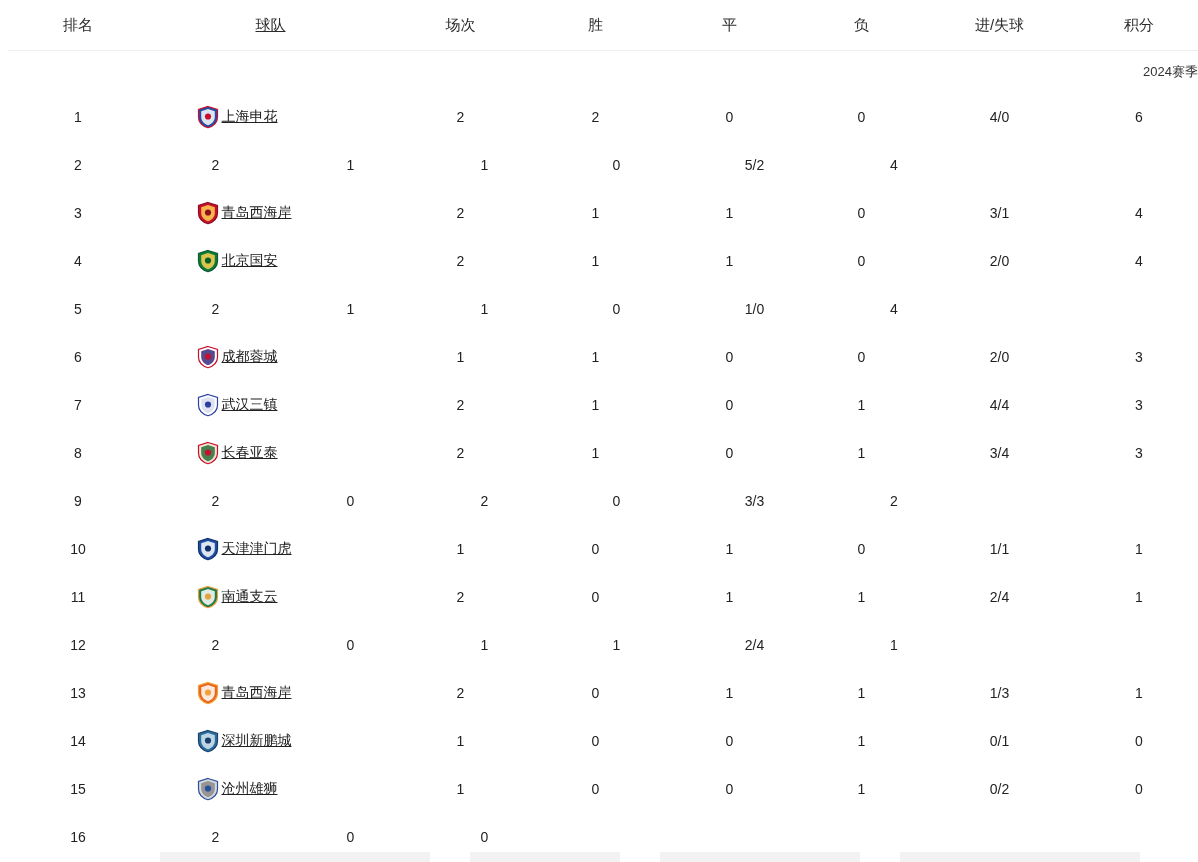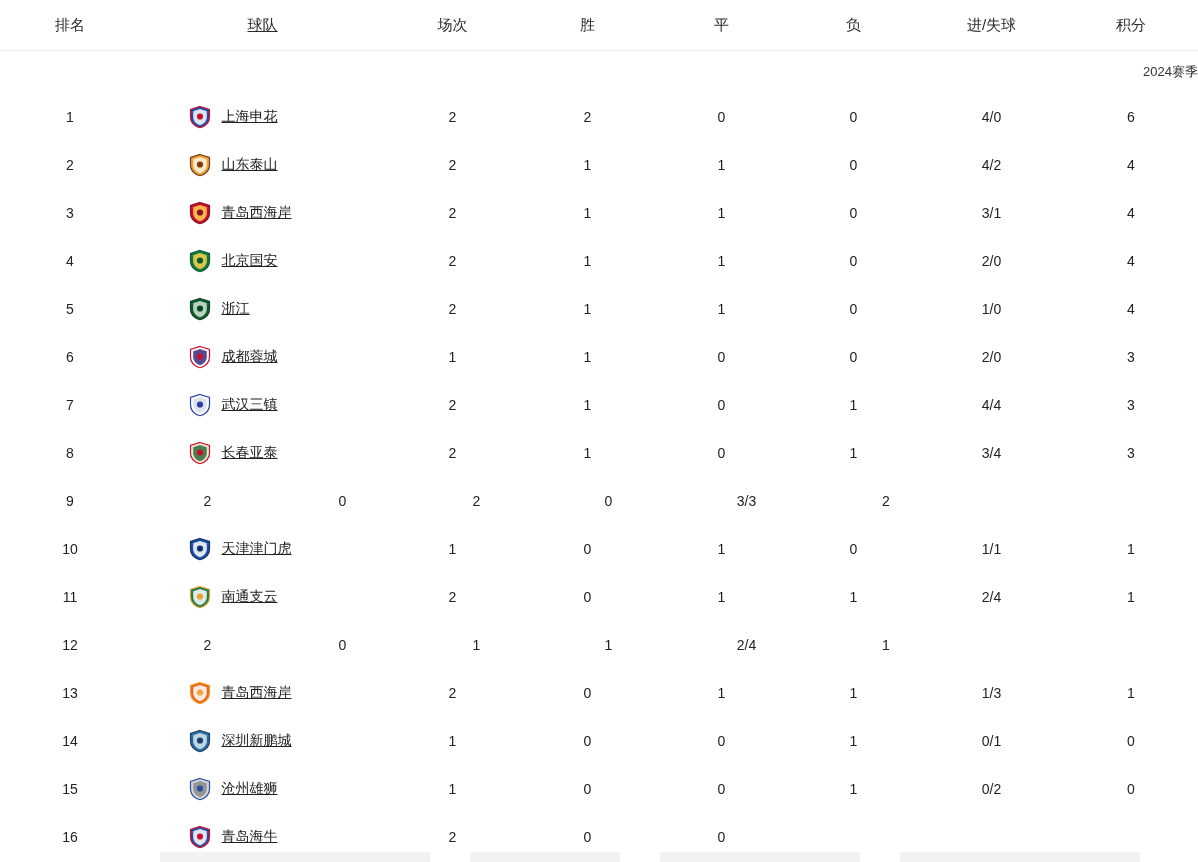"排名" .standings { padding-left: none -> 8px }
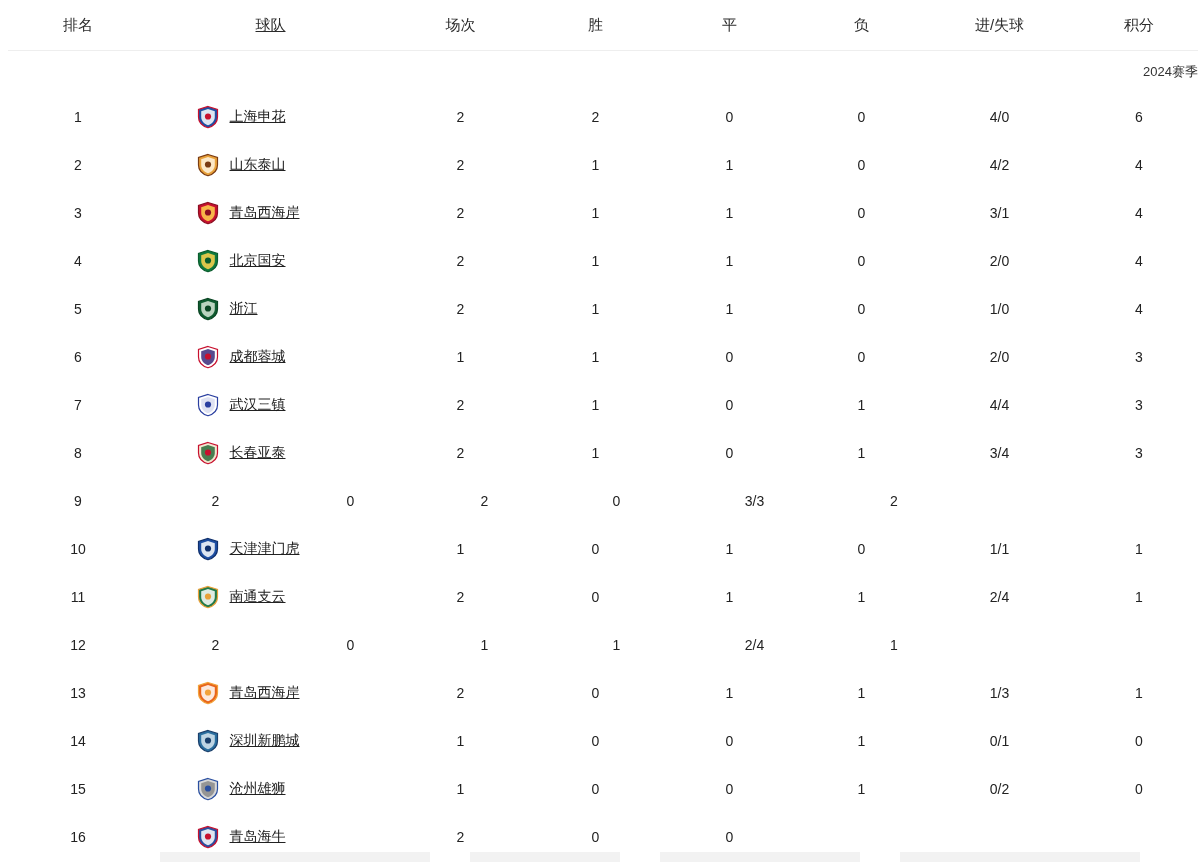"上海申花" .team-inner { gap: 10px -> 2px }
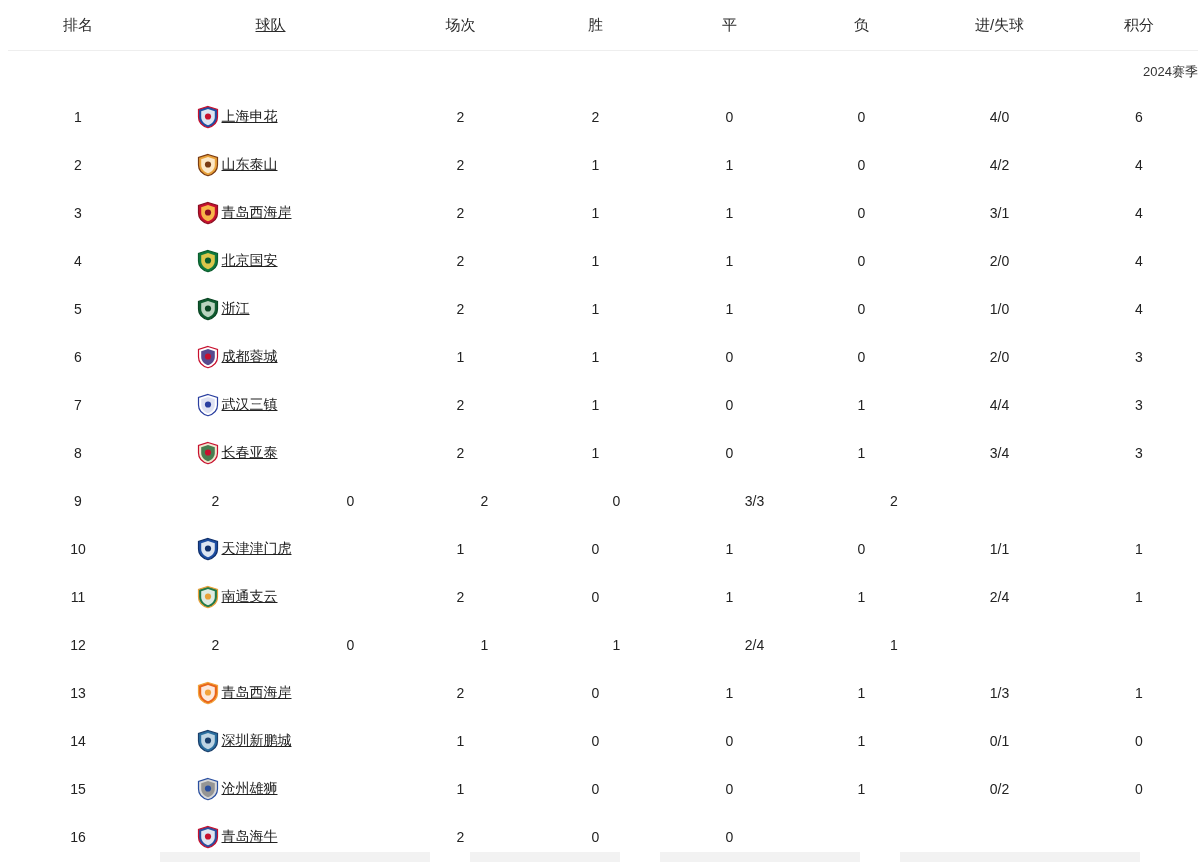"山东泰山" div.c-team { html: <div> <div> <span> <svg> <path></path> <path></path> <circle></circle> </svg> </span> <span>山东泰山</span> </div> </div> -> none }
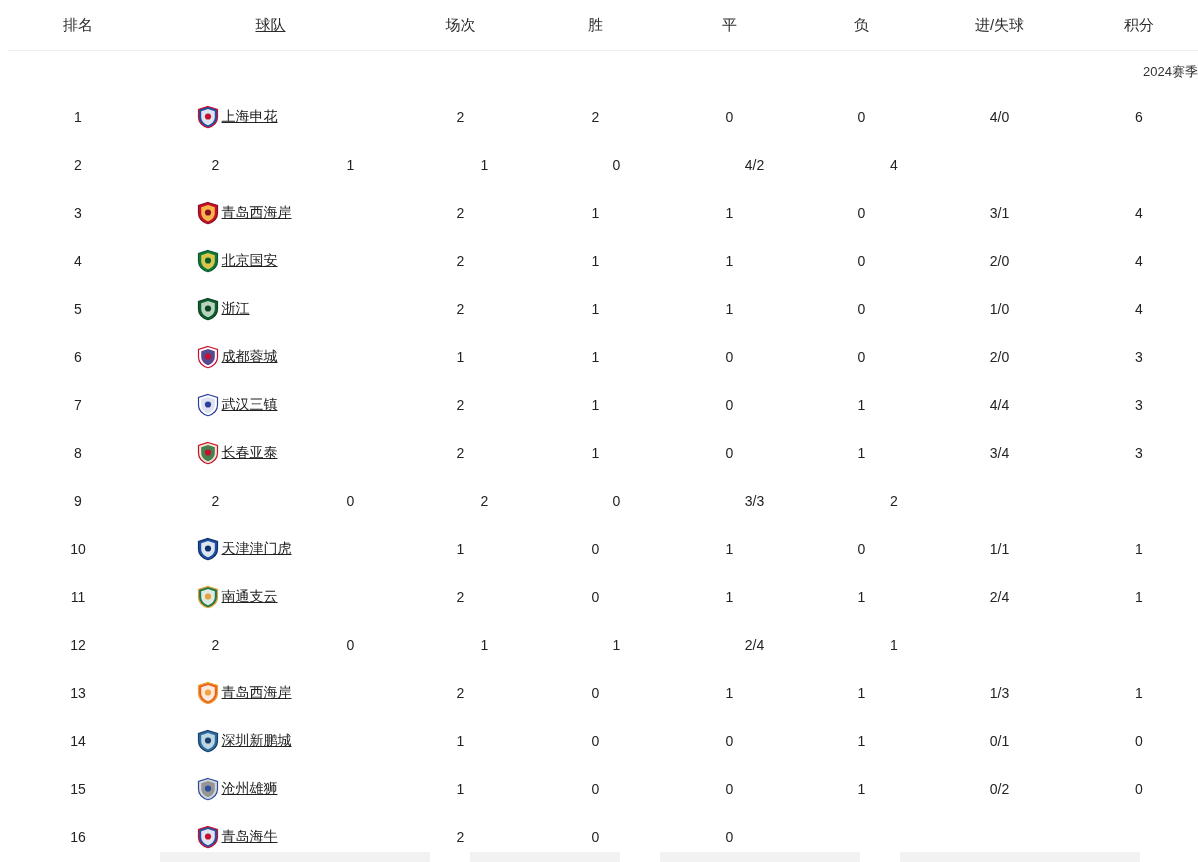"4/2" div.c-goals { text: 4/2 -> 5/2 }
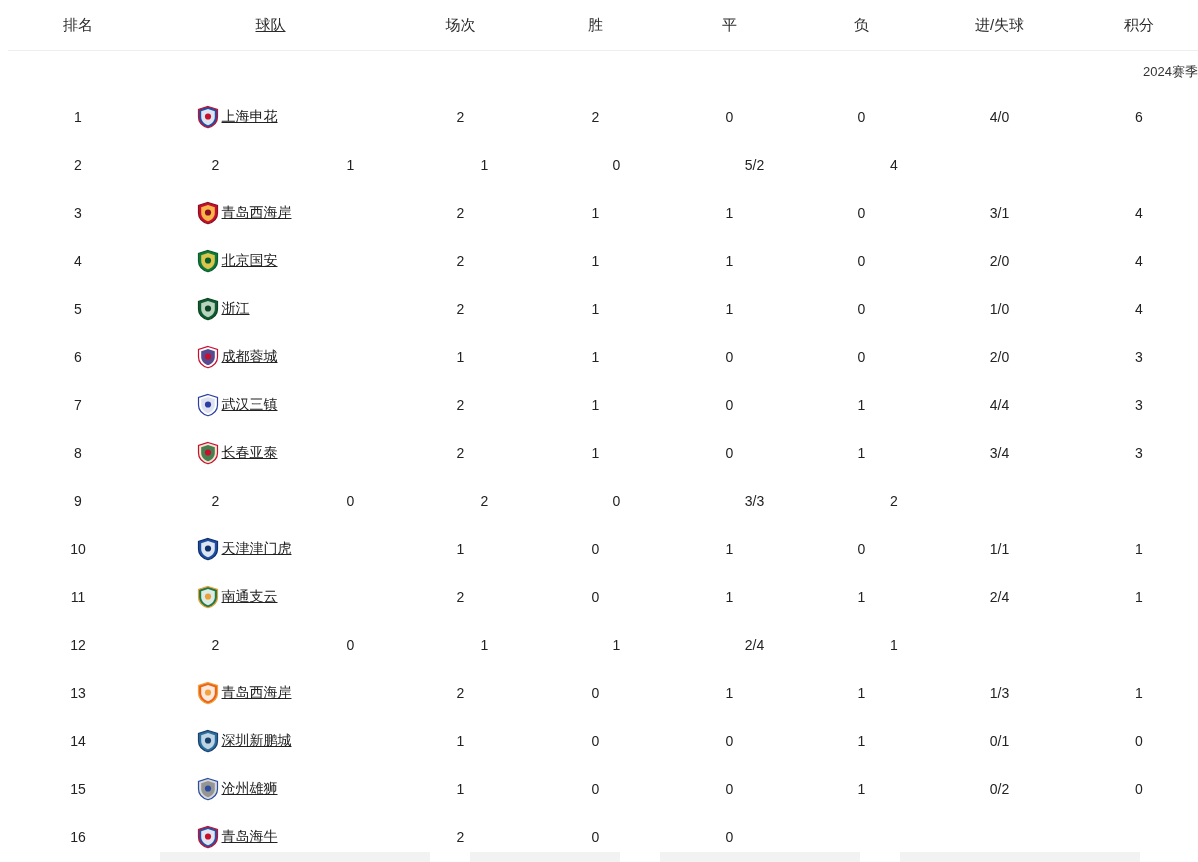"浙江" div.c-team { html: <div> <div> <span> <svg> <path></path> <path></path> <circle></circle> </svg> </span> <span>浙江</span> </div> </div> -> none }
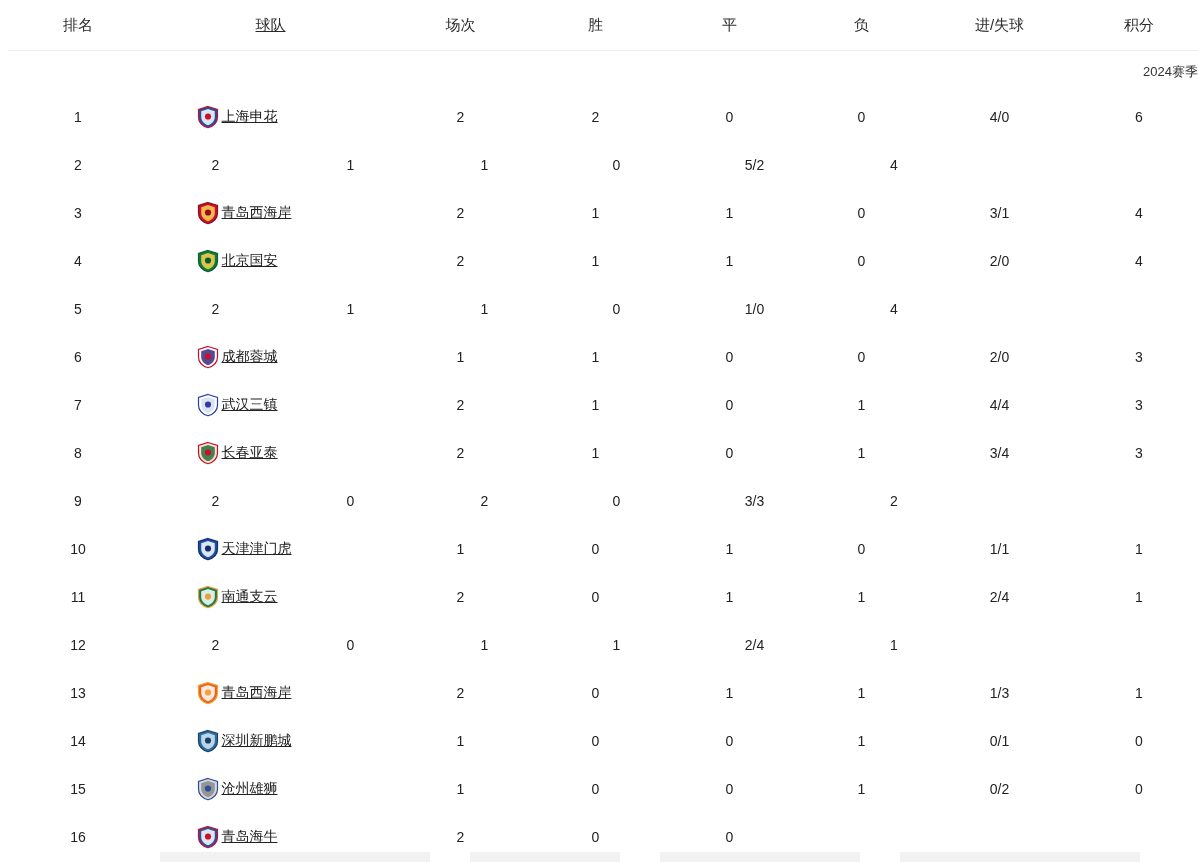"青岛海牛" div.c-team { html: <div> <div> <span> <svg> <path></path> <path></path> <circle></circle> </svg> </span> <span>青岛海牛</span> </div> </div> -> none }
